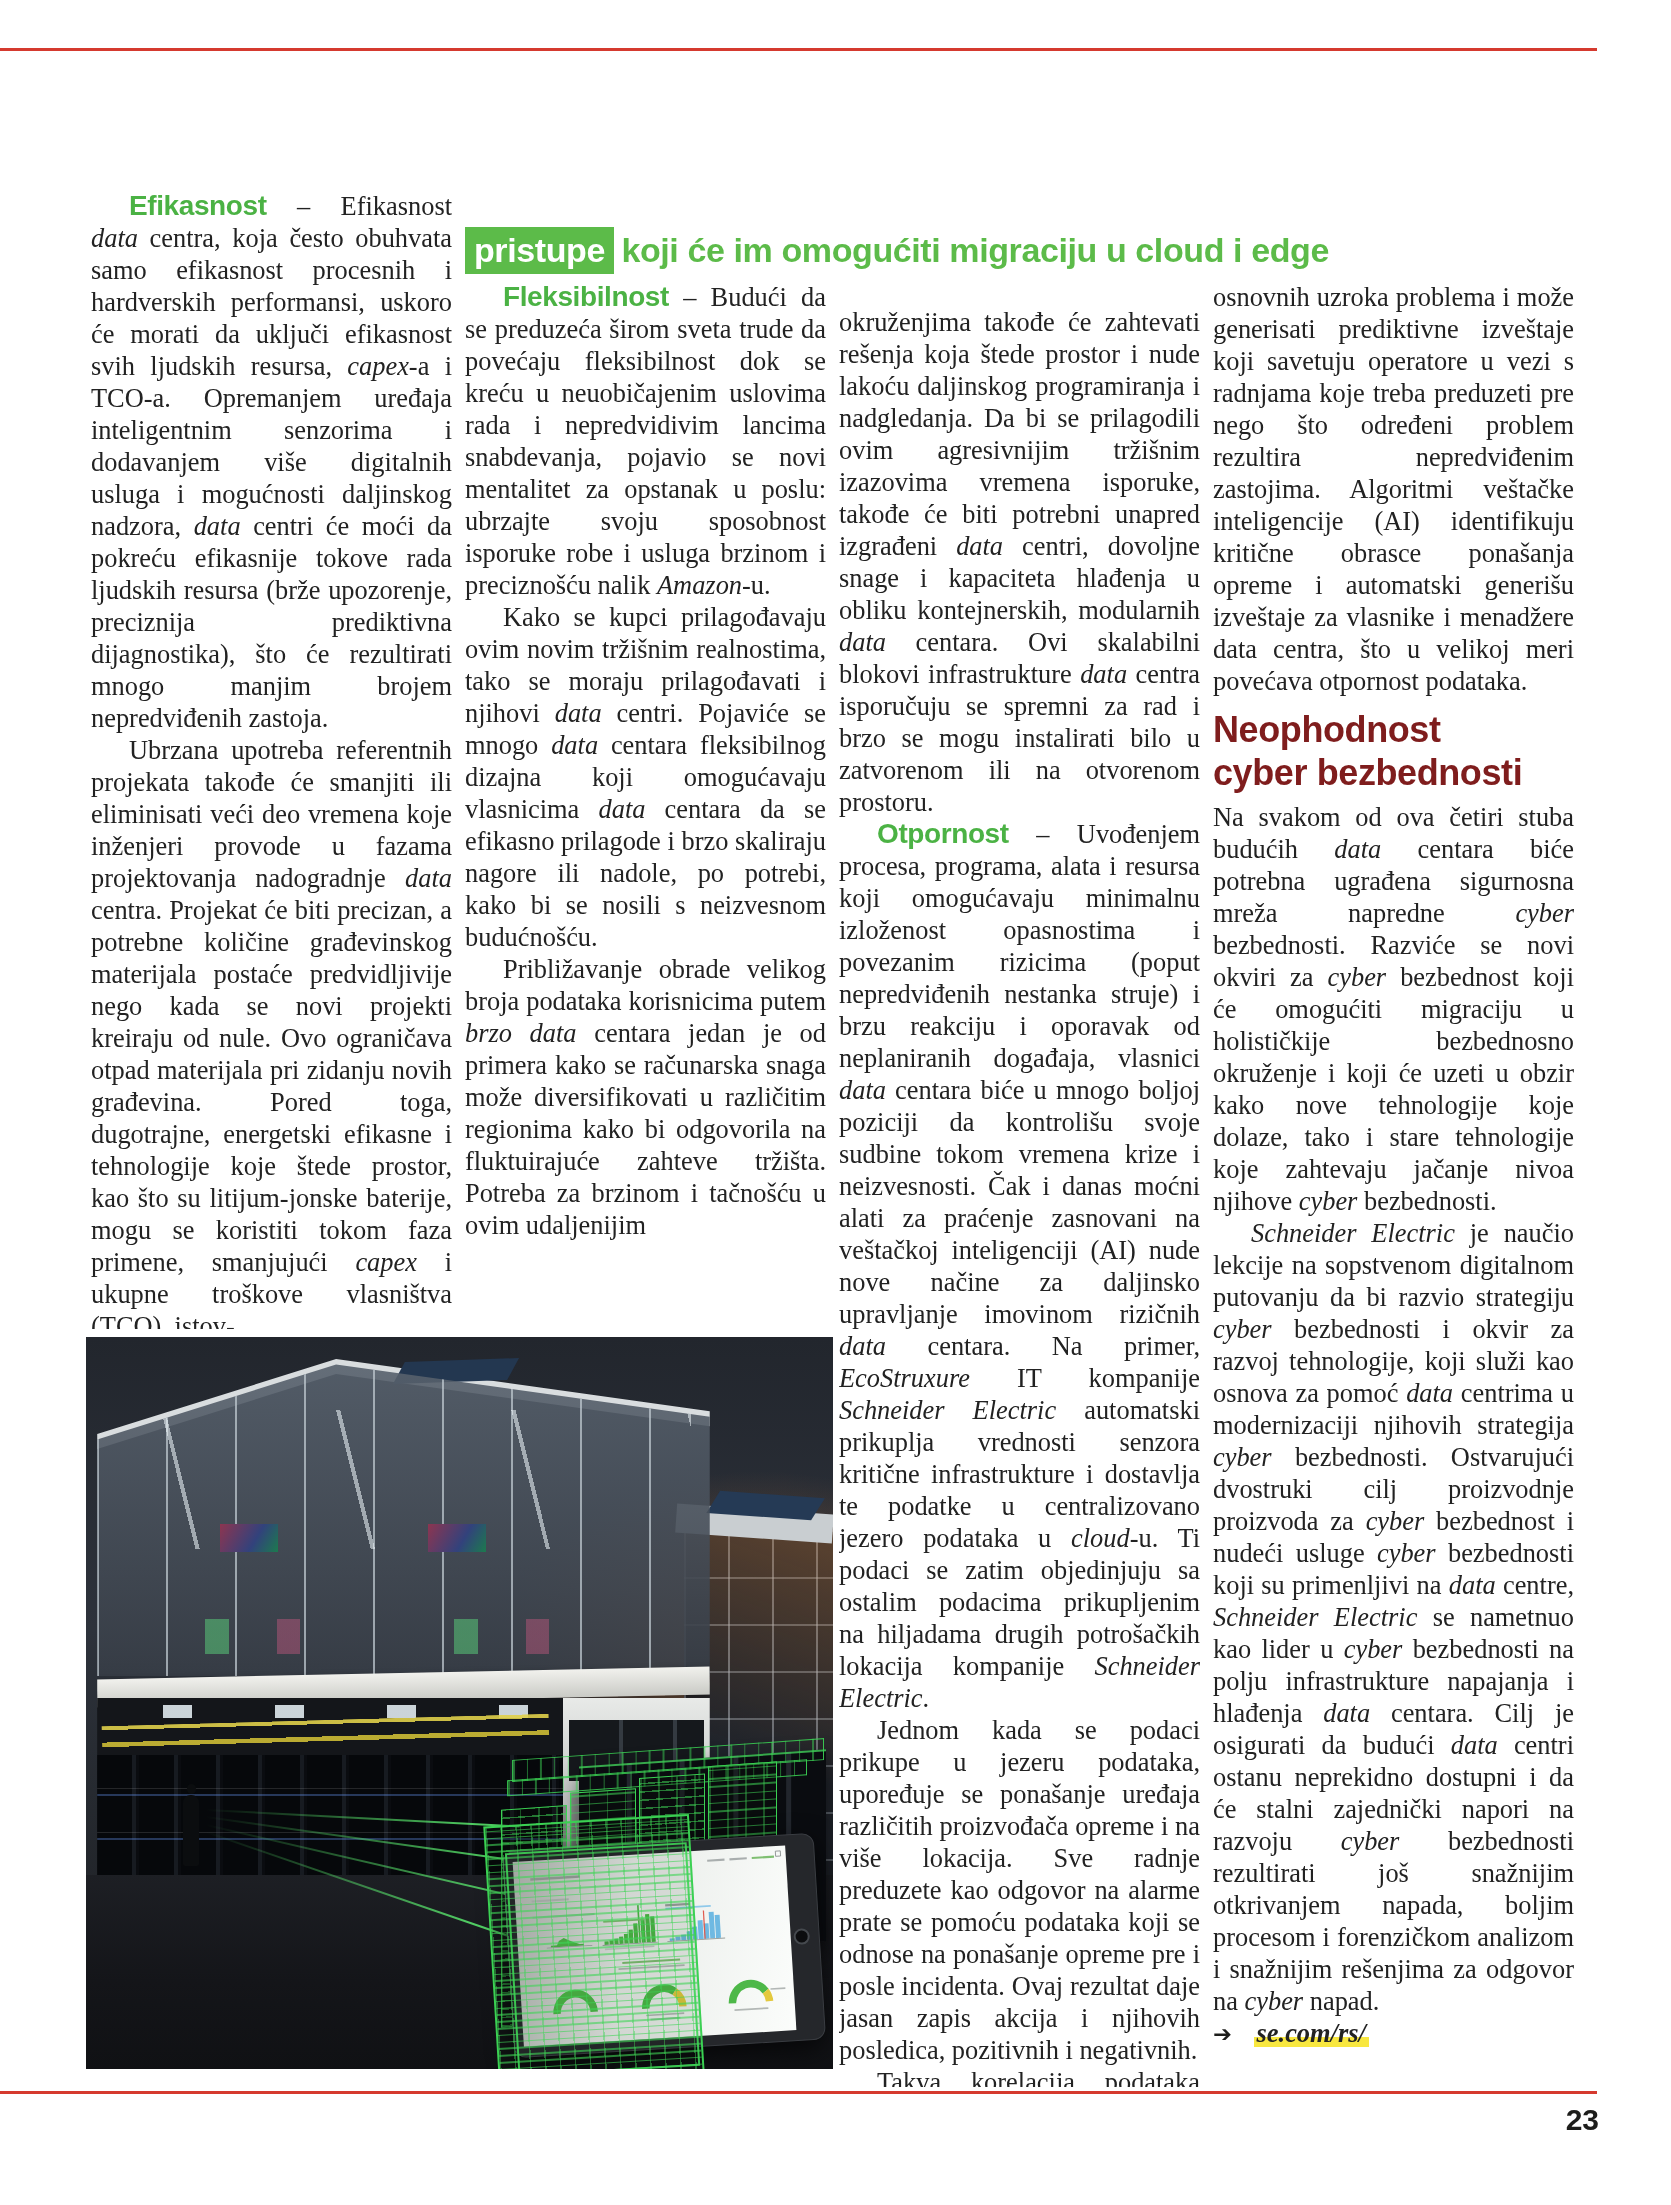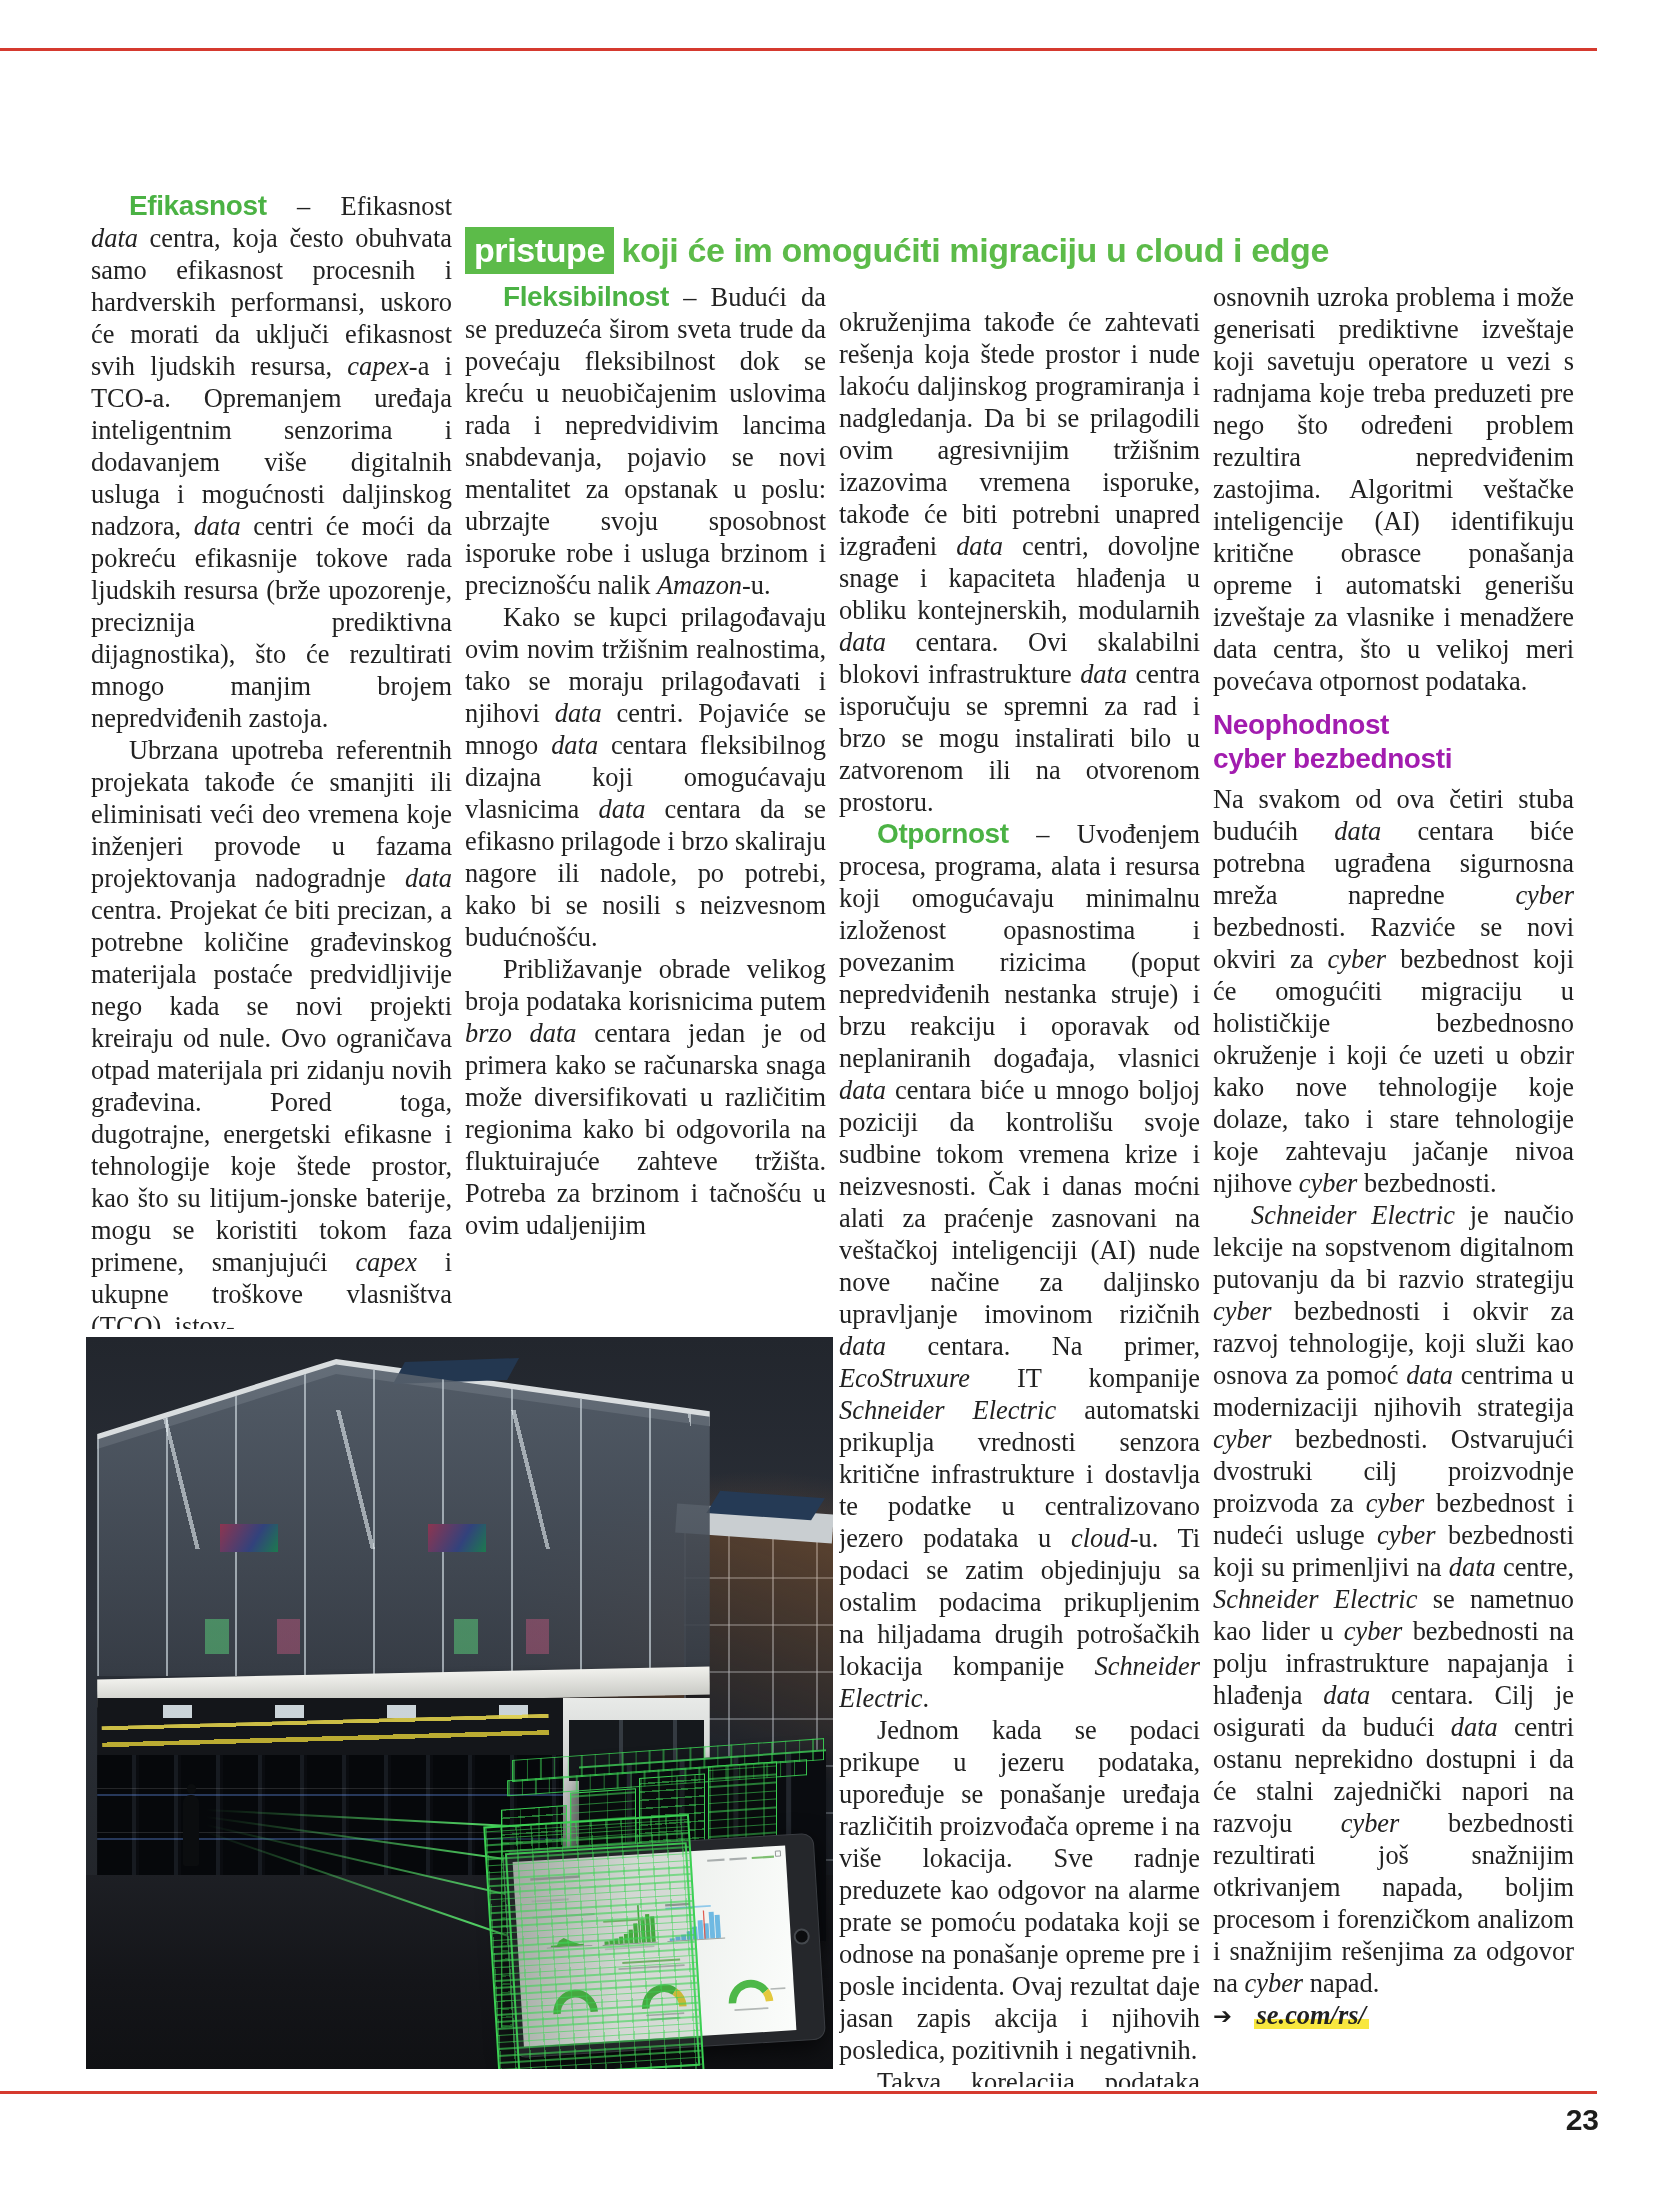"Neophodnost" .subhead { color: #a21caf -> #7f1d1d; font-size: 28px -> 36px; line-height: 34px -> 43px }
